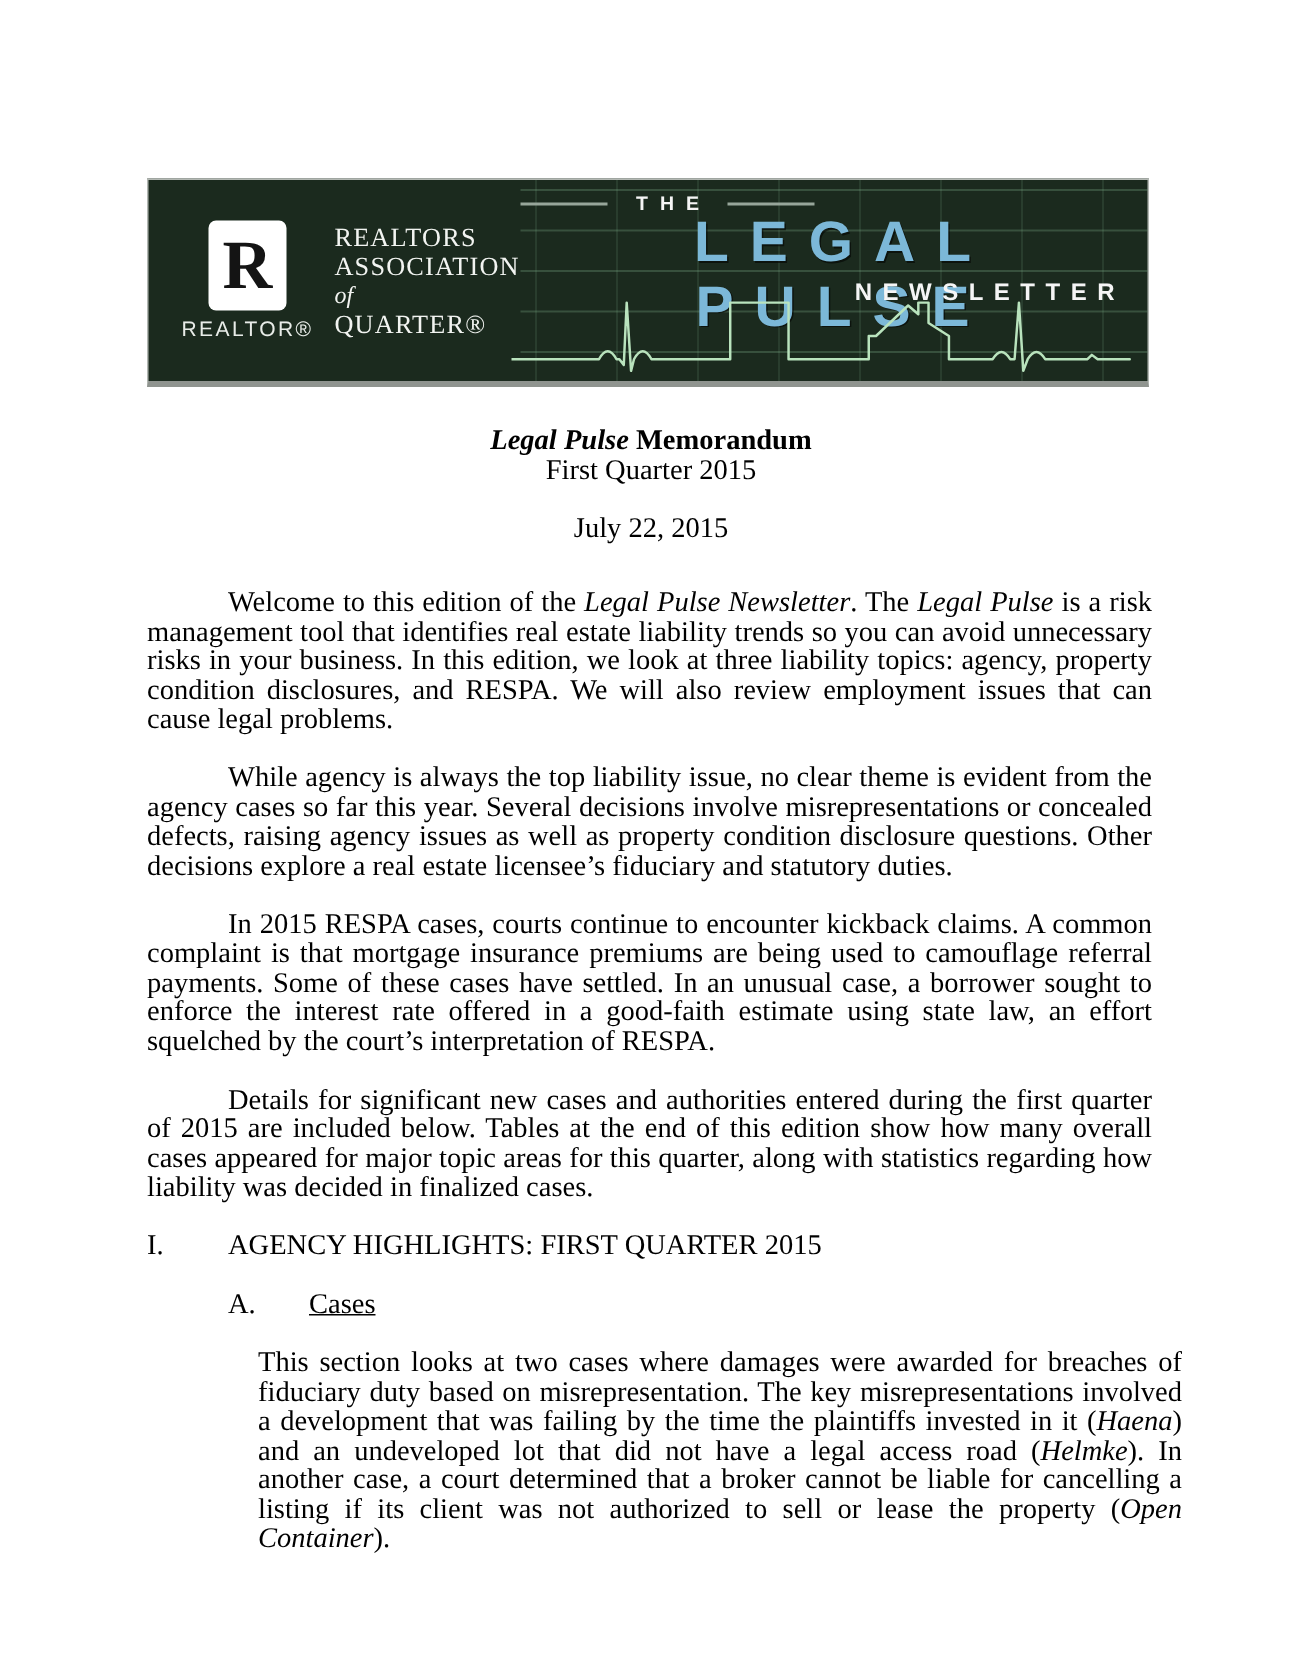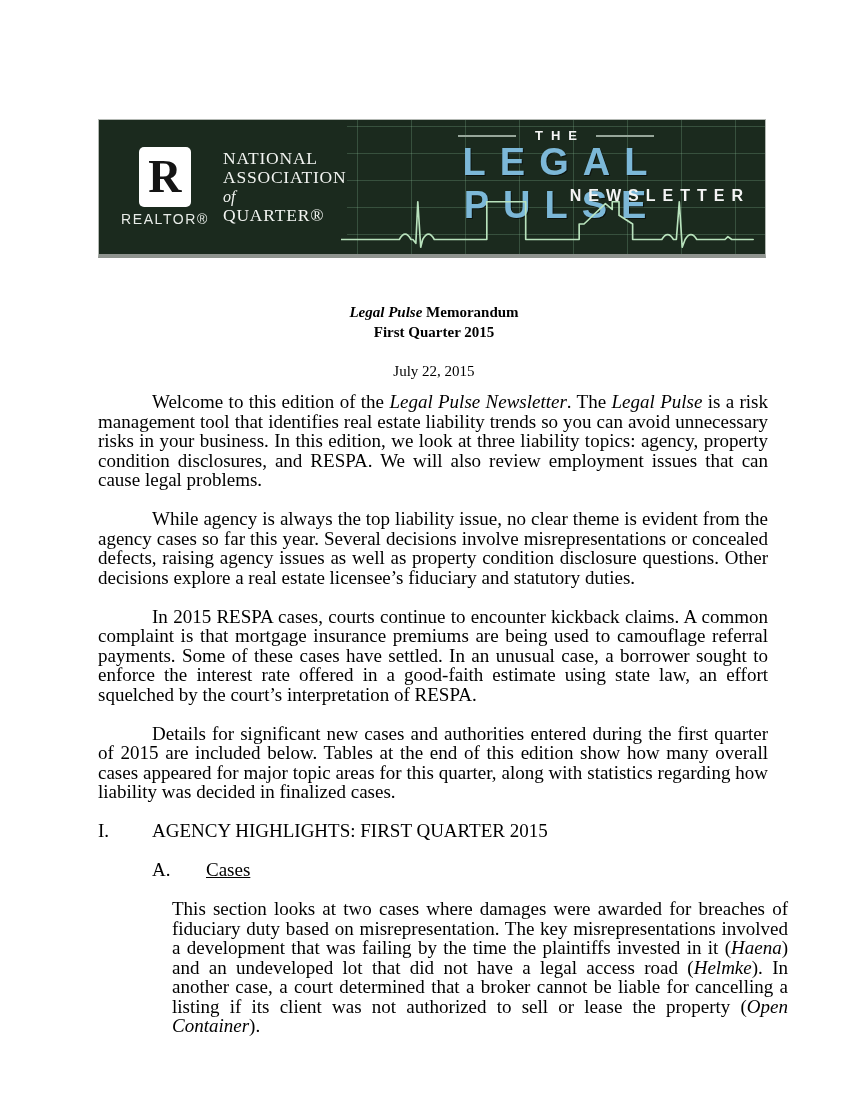"THE" .the-row { justify-content: center -> none }
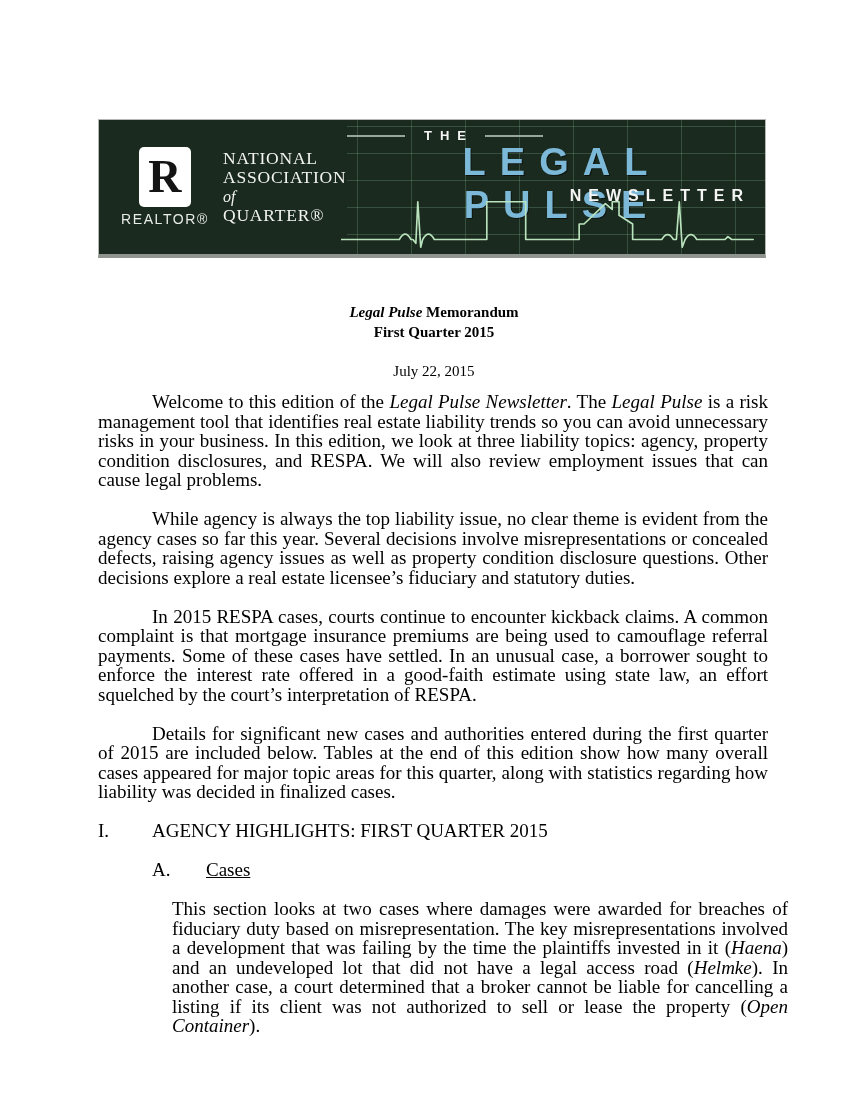"NATIONAL" div { text: NATIONAL -> REALTORS }
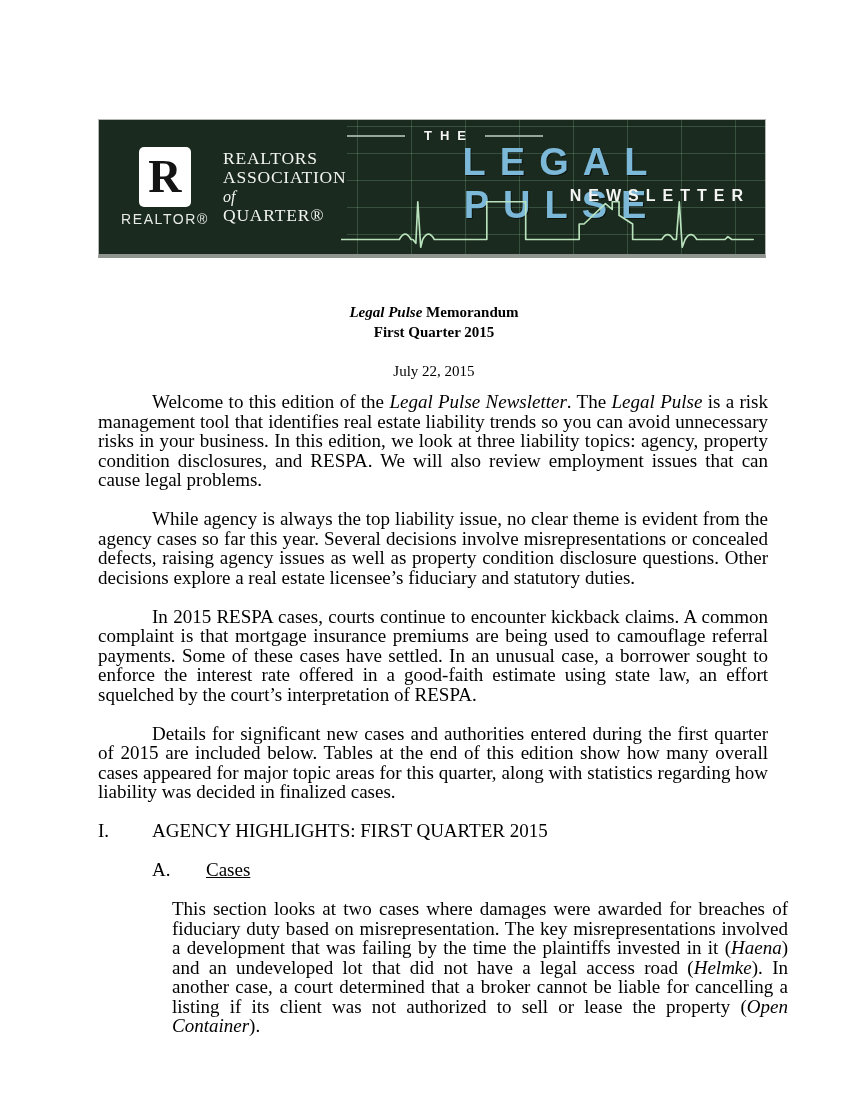"Legal Pulse Memorandum" .title-block { font-size: 15px -> 19px; top: 303px -> 284px }
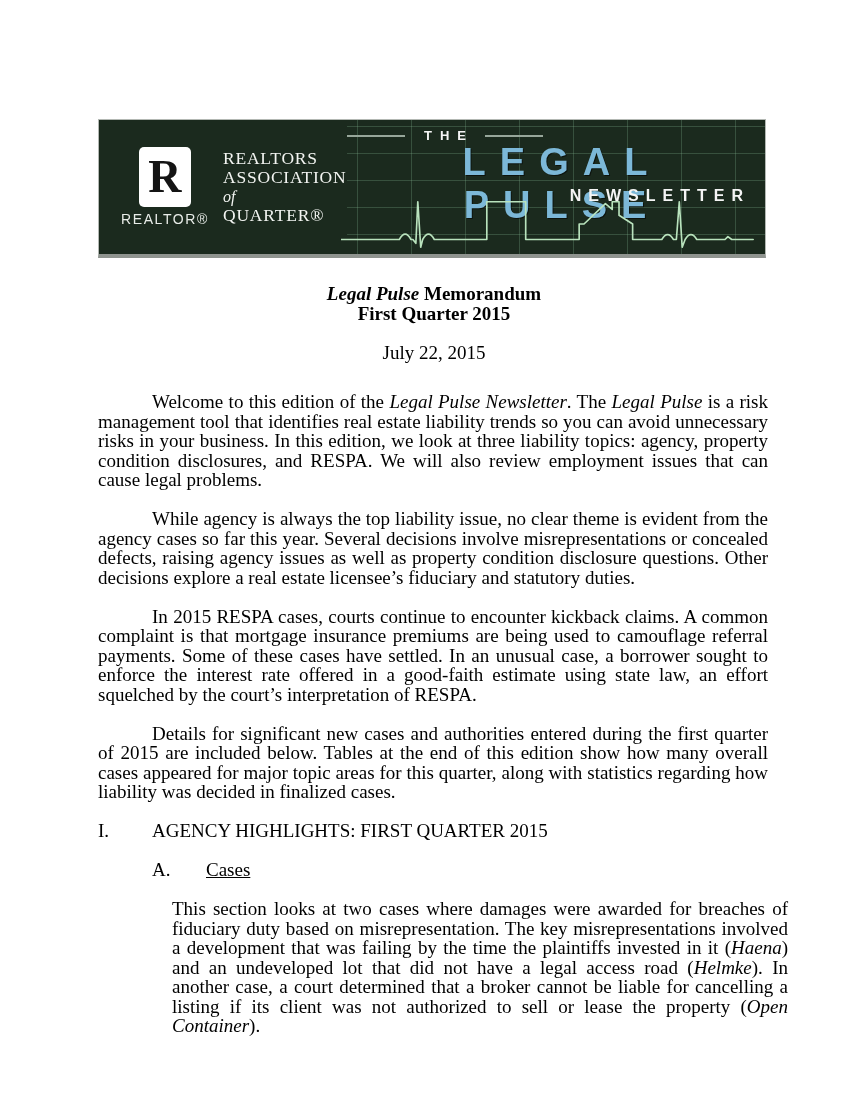"First Quarter 2015" .subtitle { font-weight: bold -> normal }
